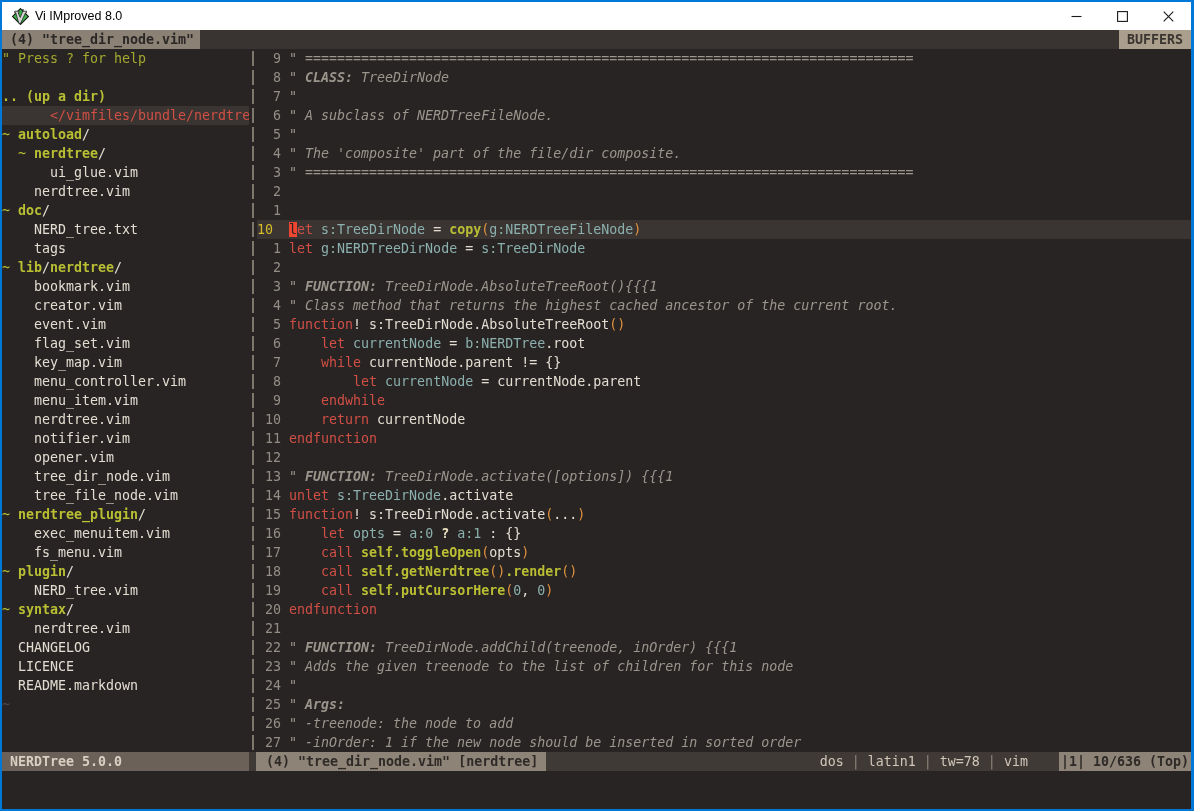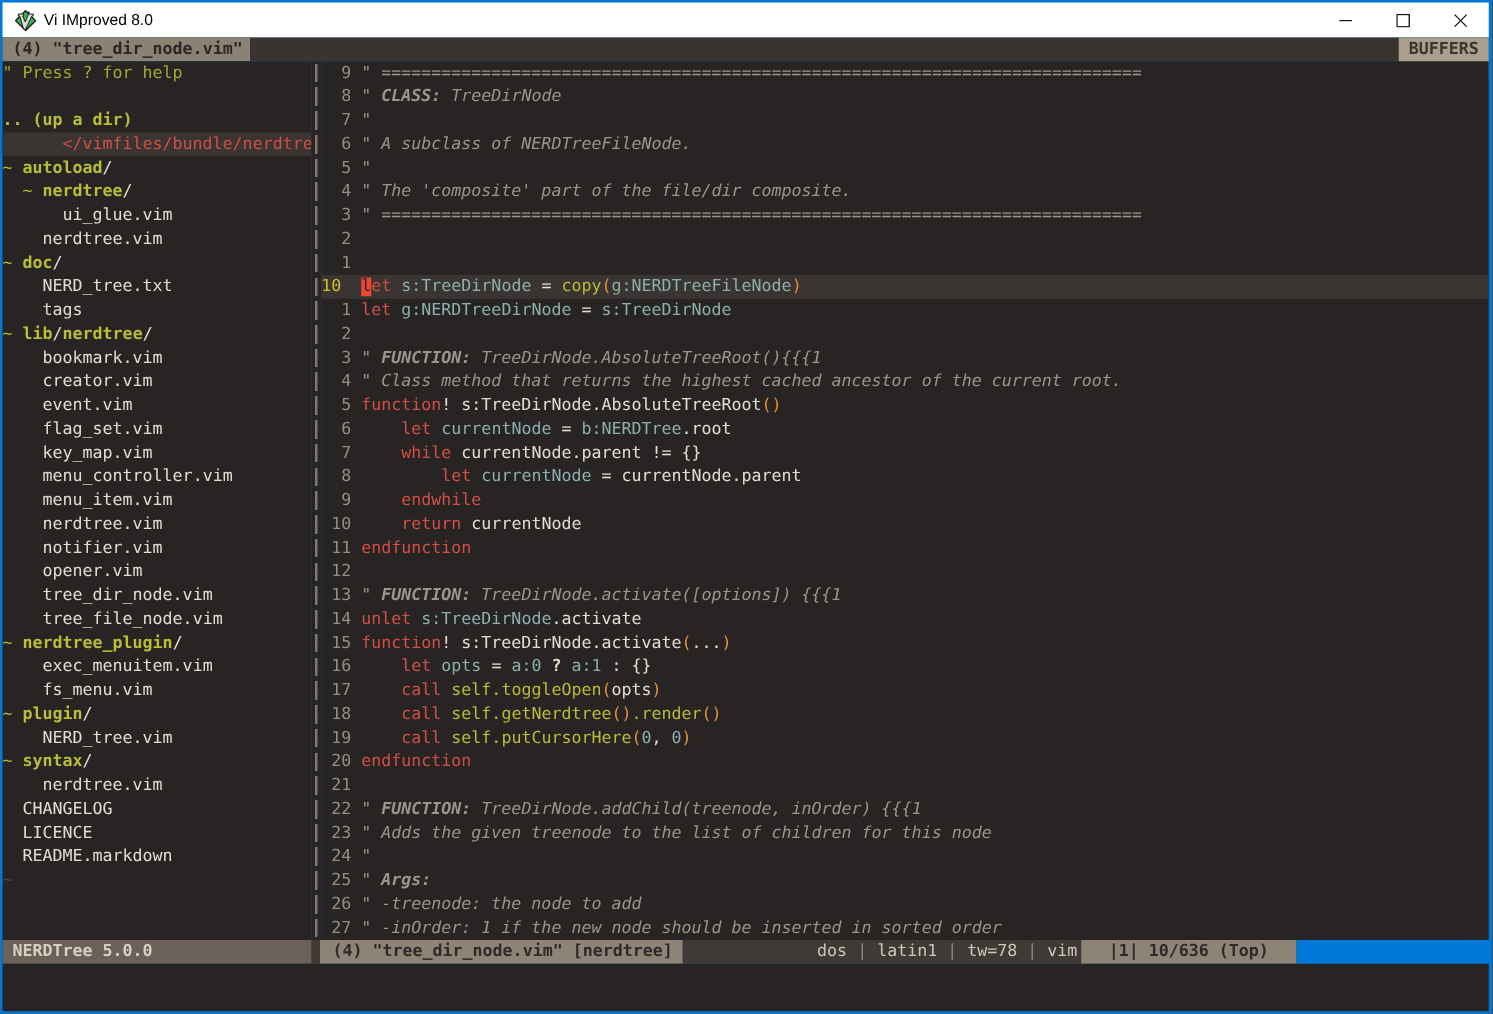"copy" .s-o { font-weight: normal -> bold }
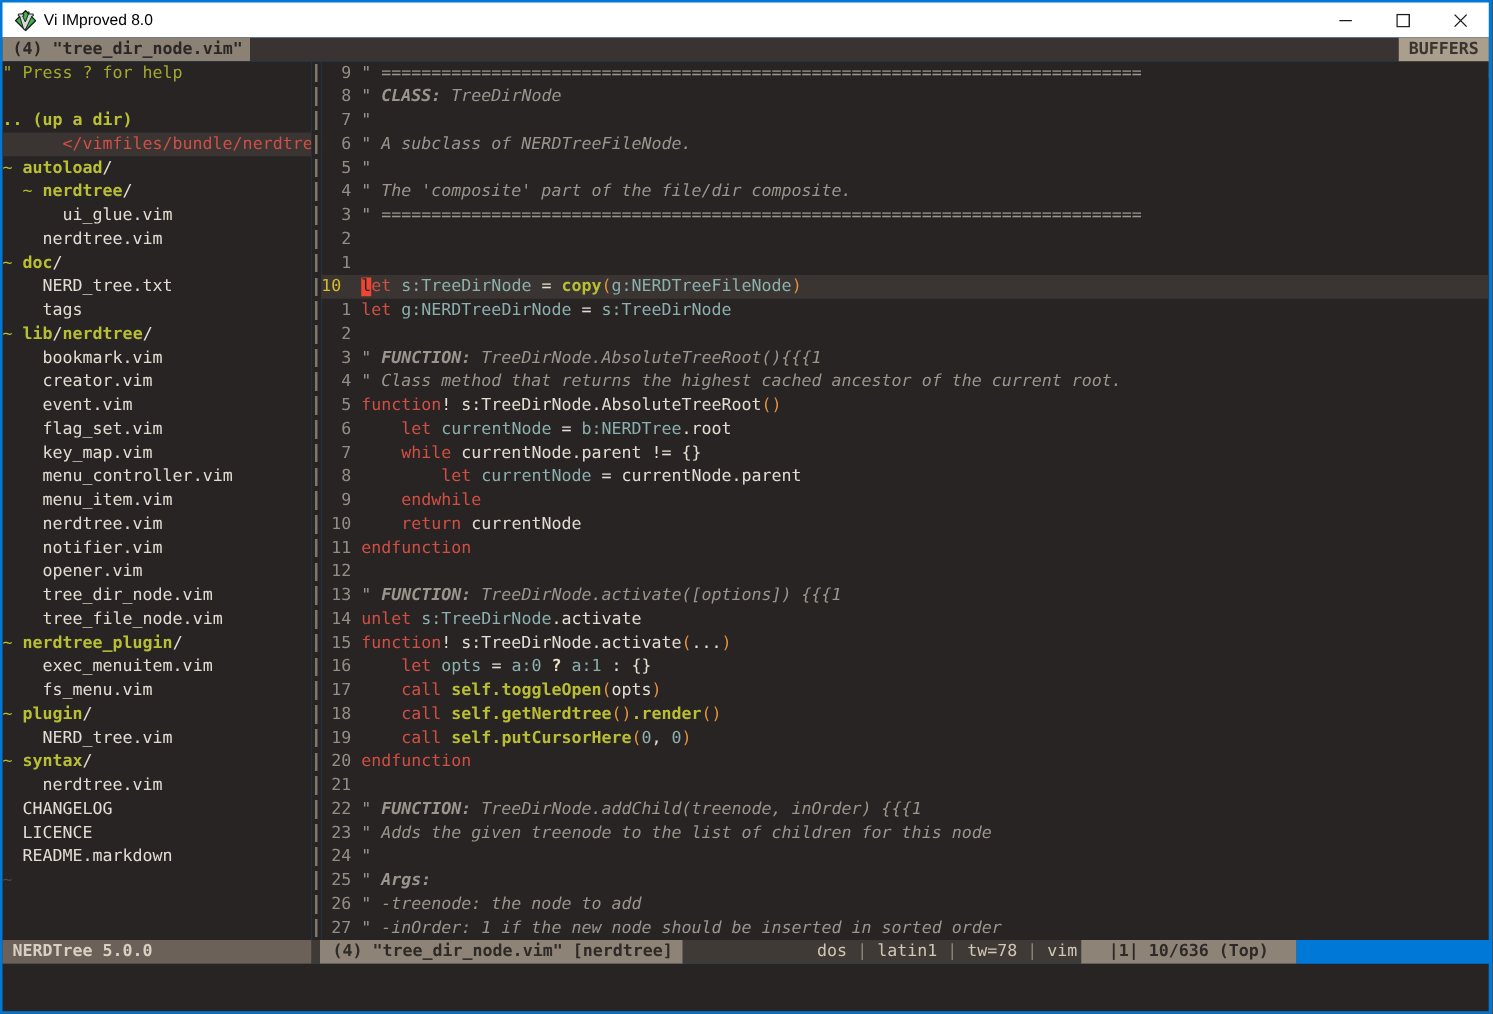"NERDTree 5.0.0" .statusline { width: 1035px -> 1189px }
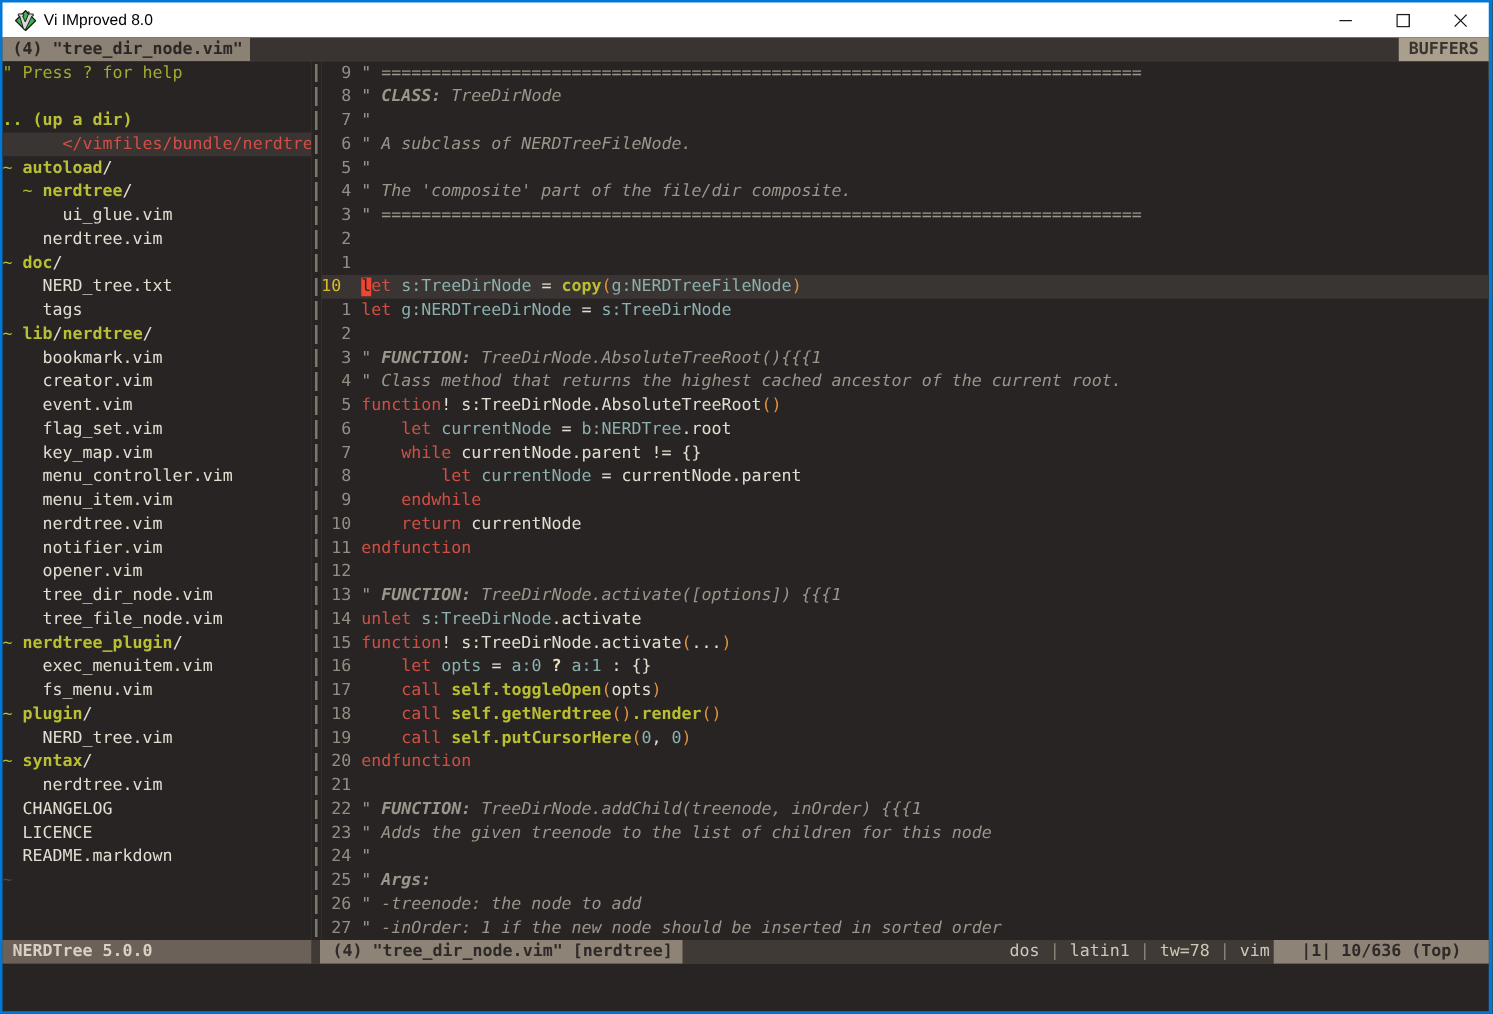"dos | latin1 | tw=78" .st-rightwrap { gap: none -> 28px }
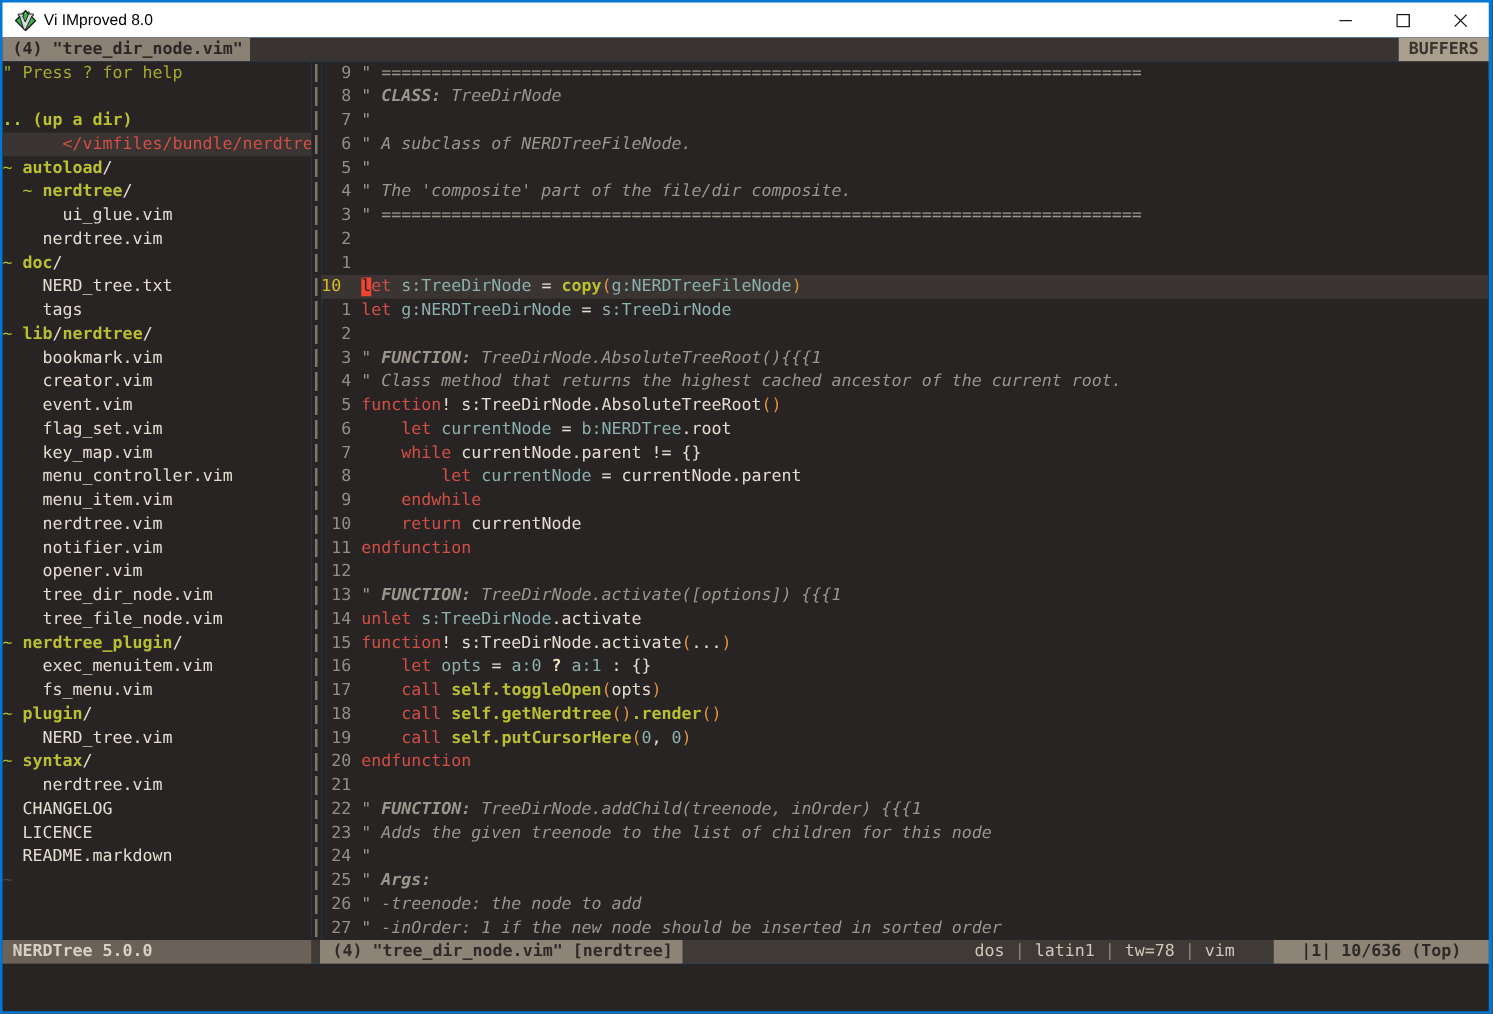"|1| 10/636 (Top)" .st-pos { padding: 0 22px -> 0 2px }
